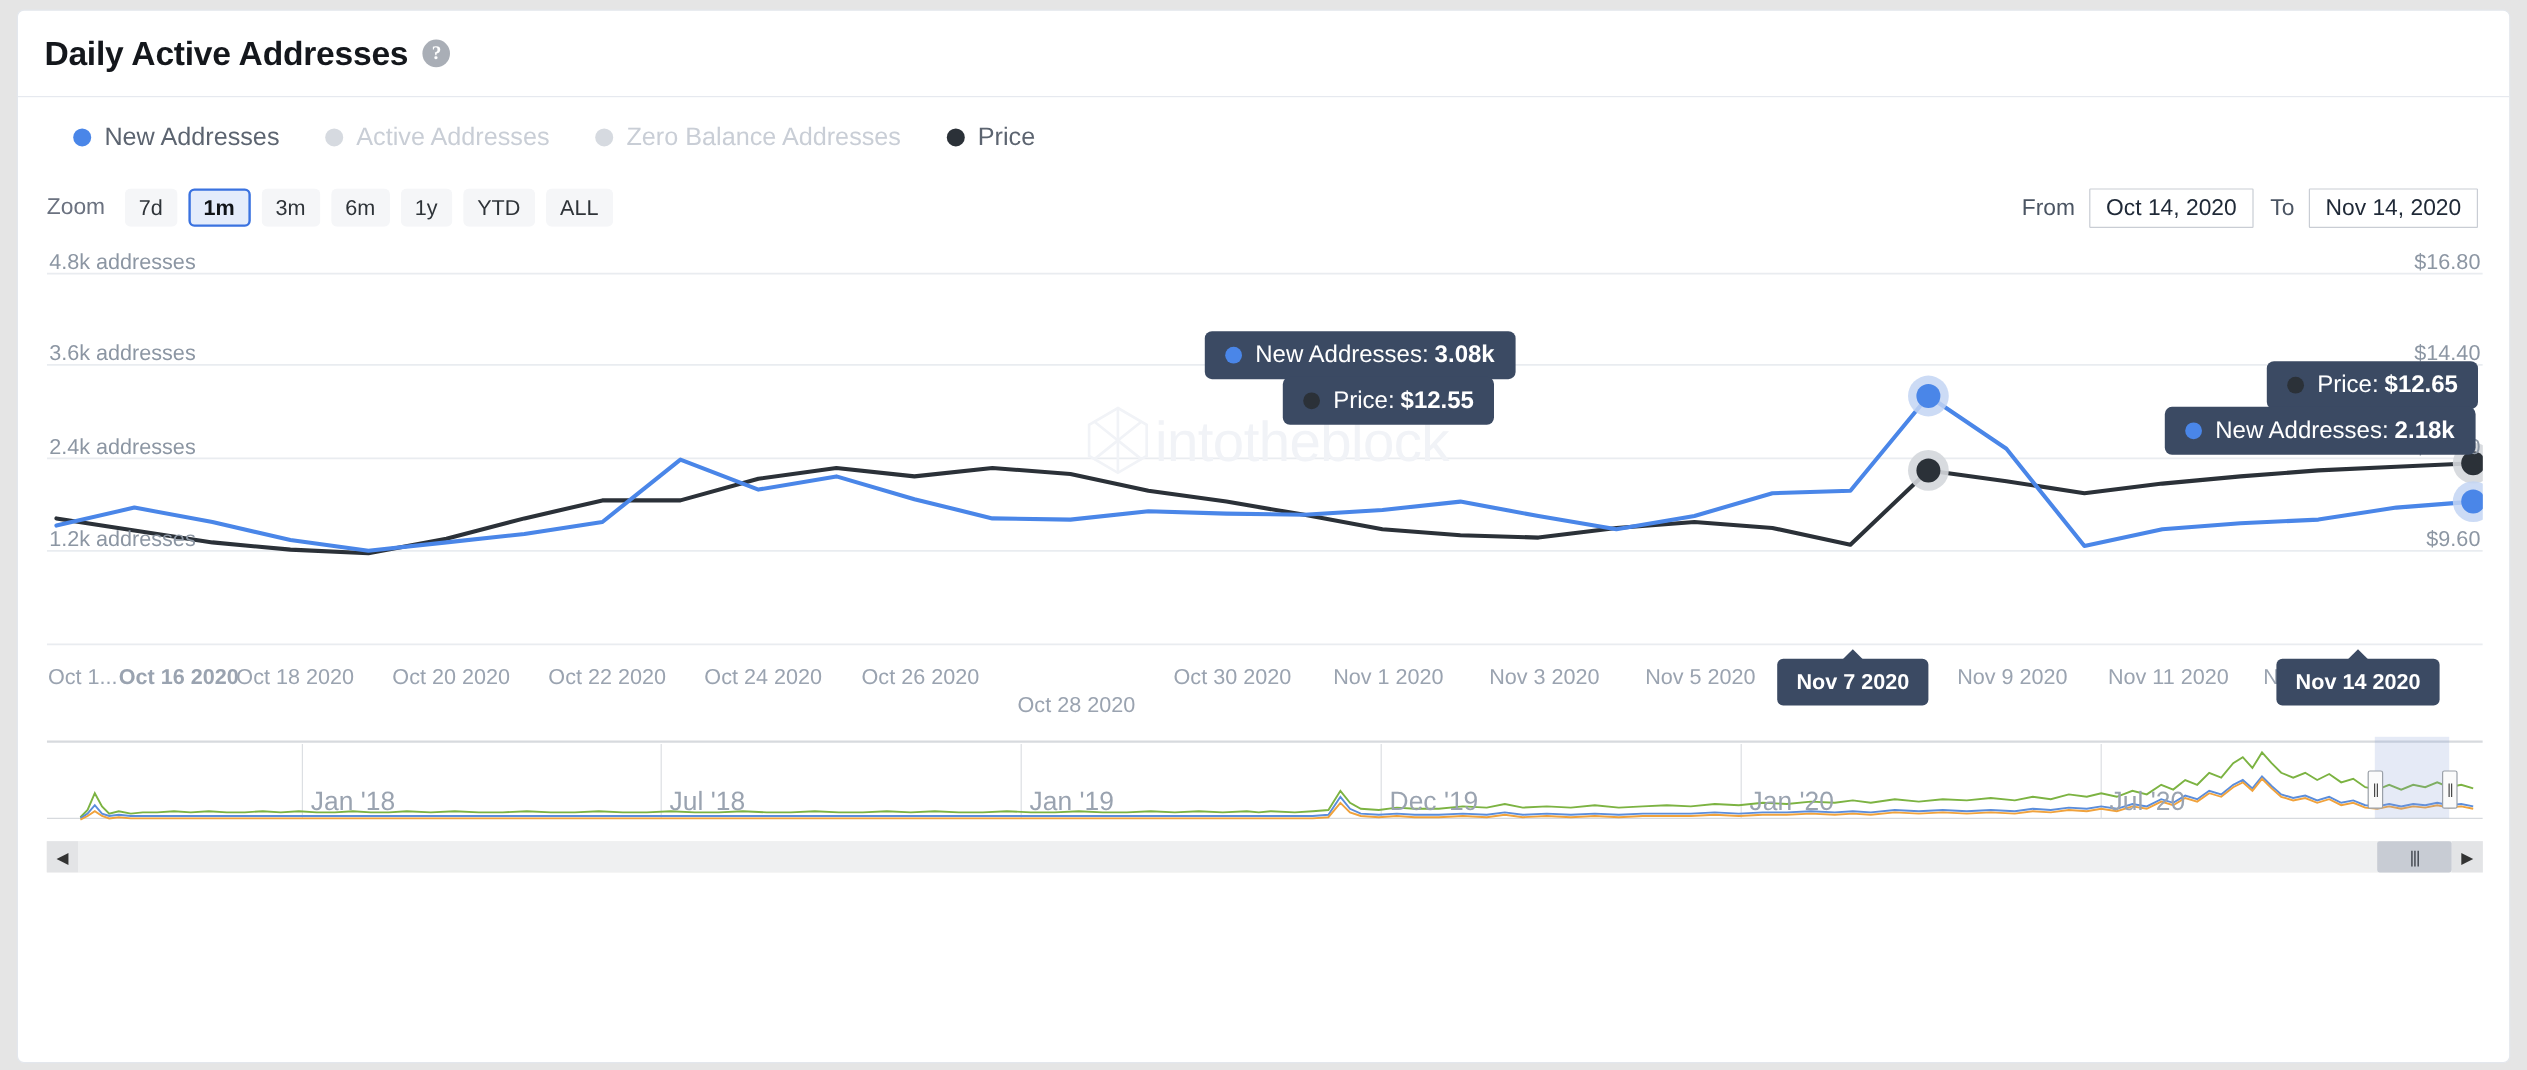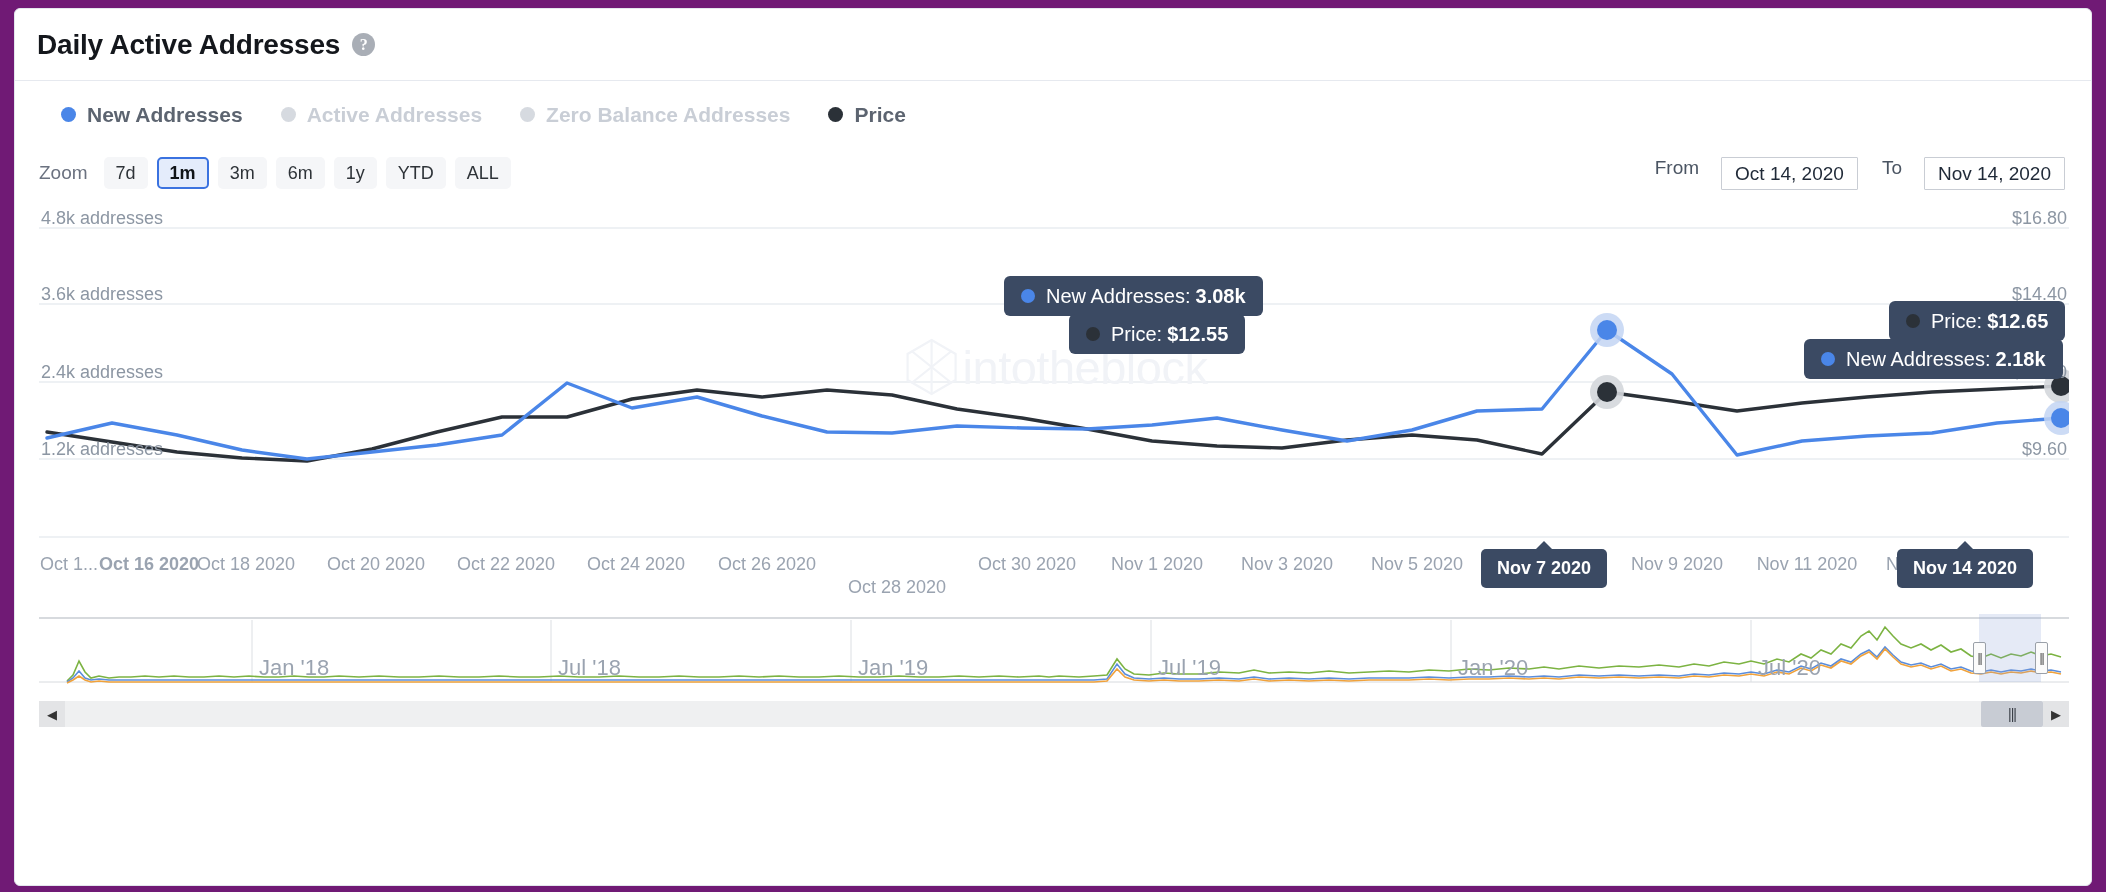"Daily Active Addresses" #root { background: #701a75 -> #e5e5e5 }
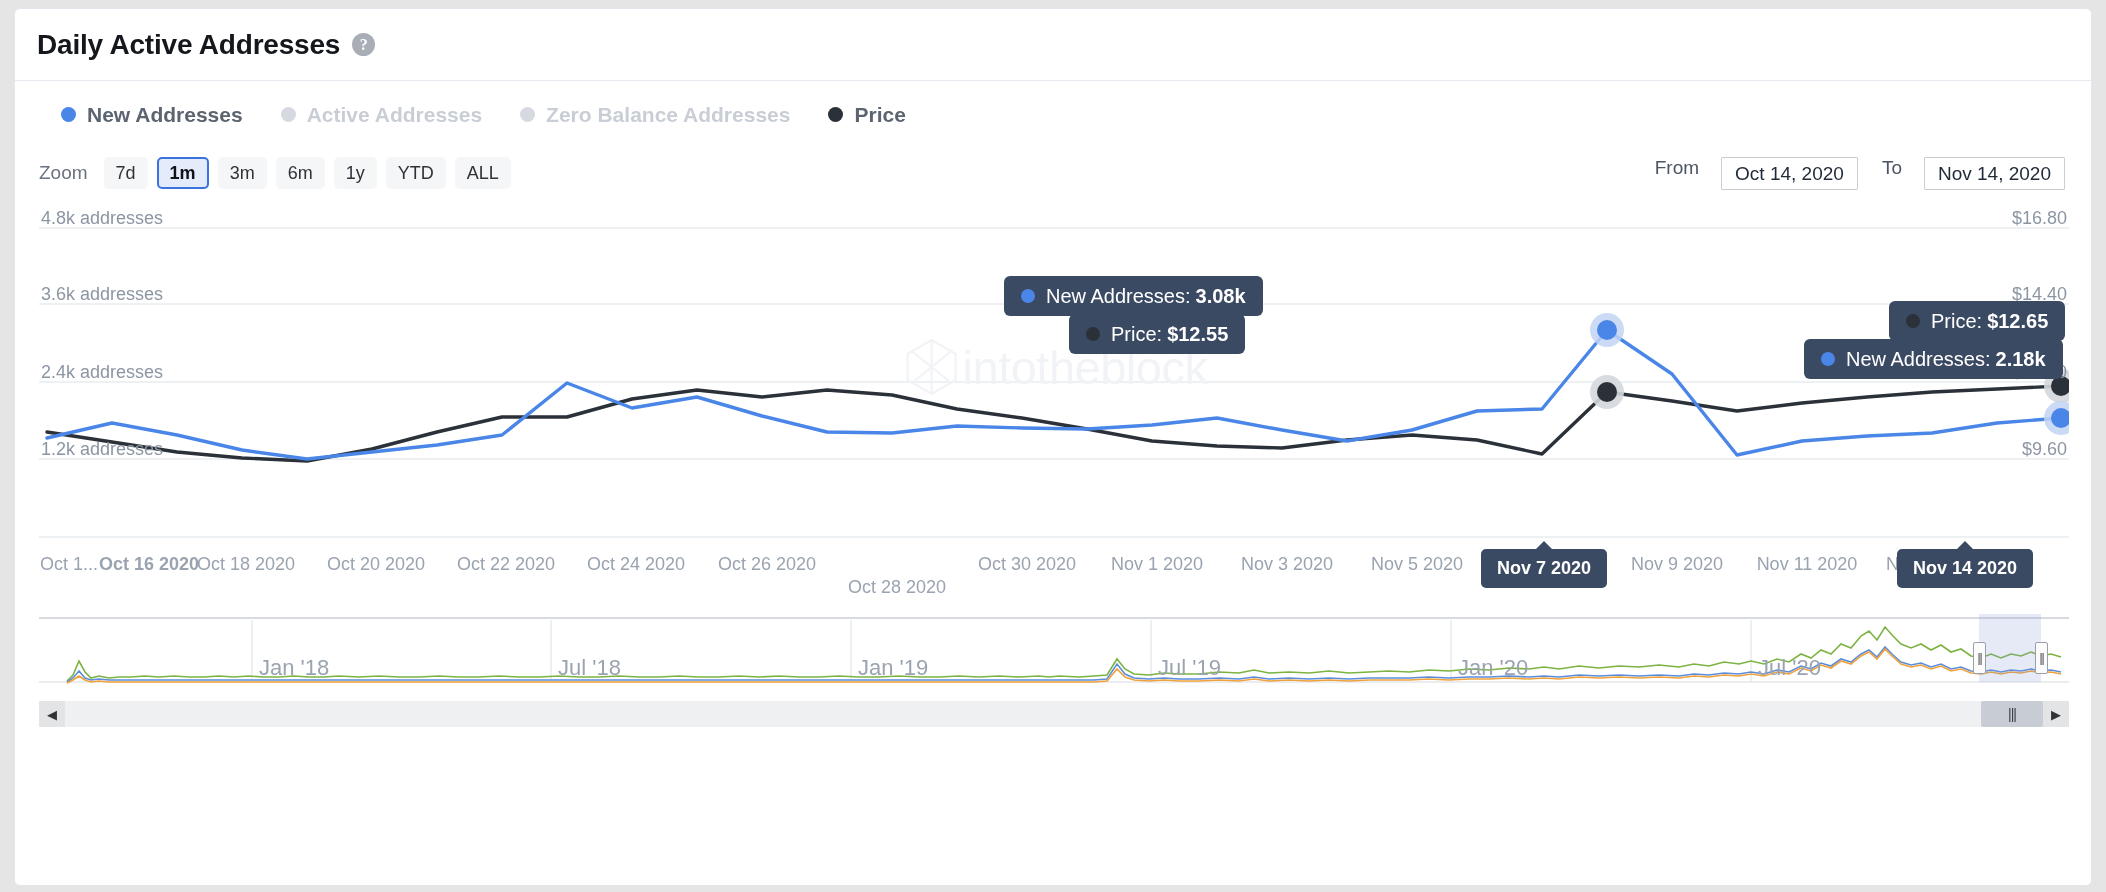"New Addresses" .legend-item { font-weight: bold -> none }
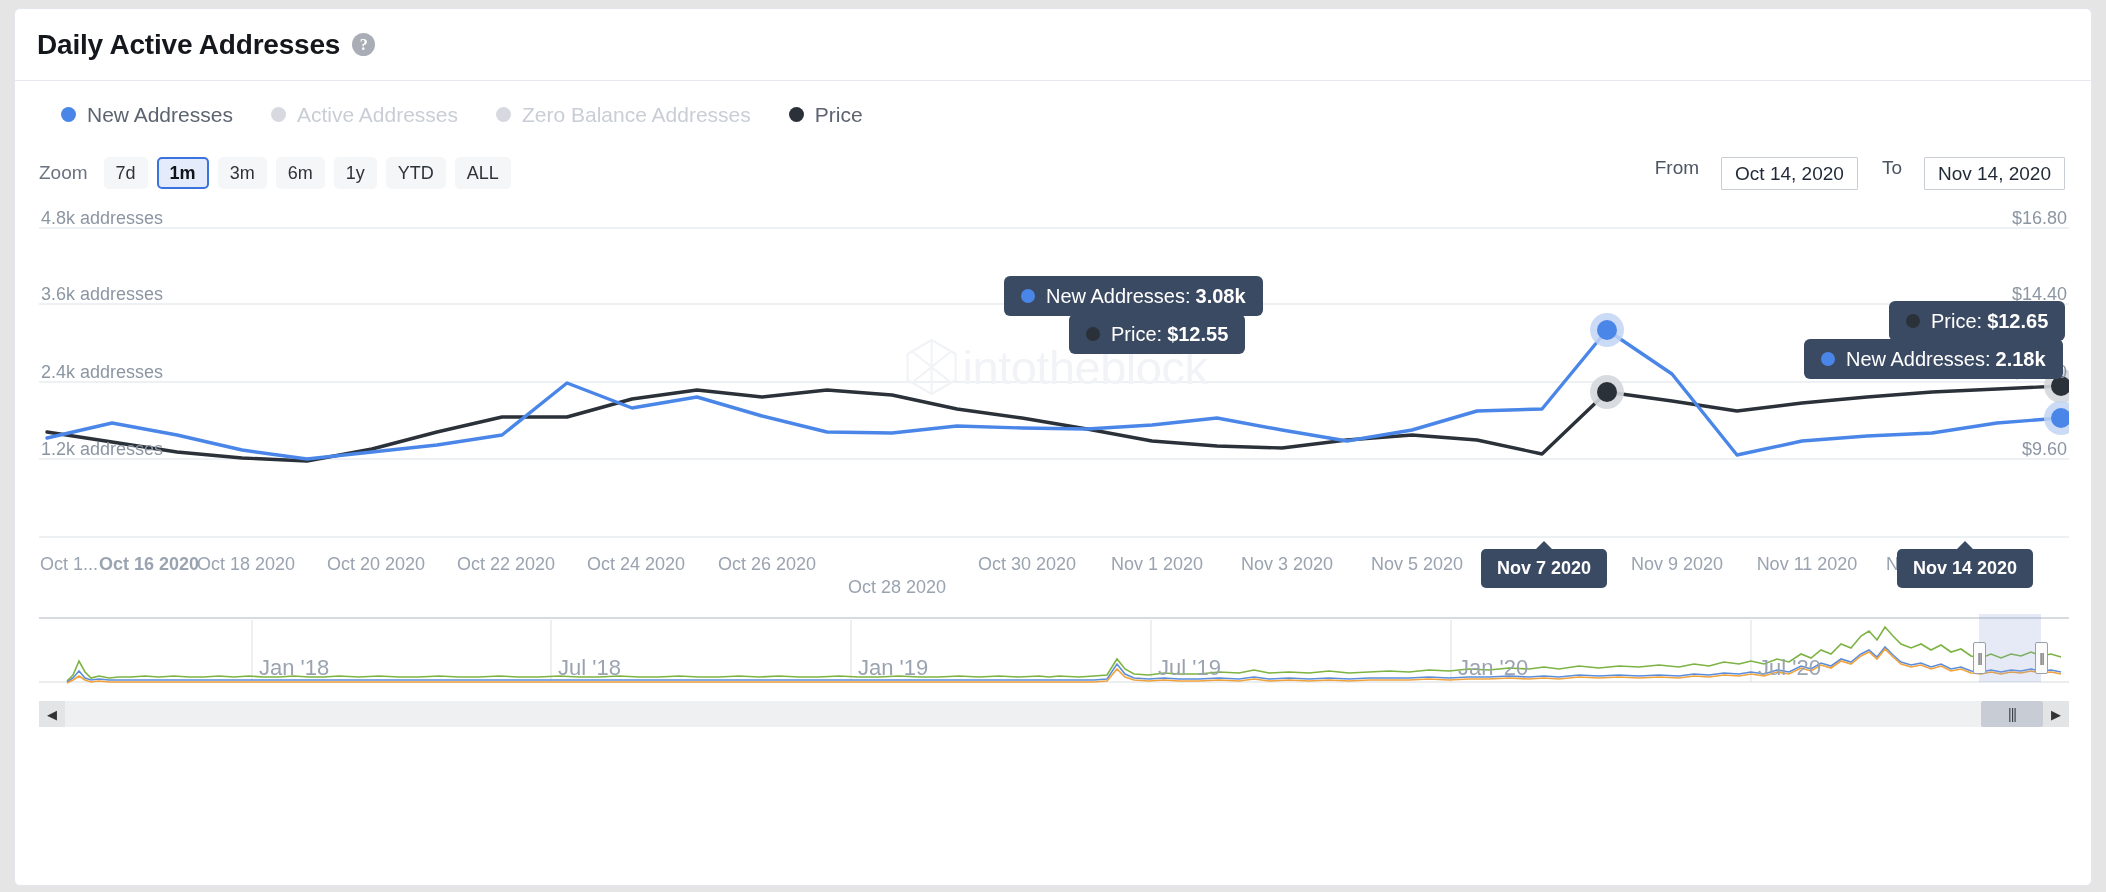"From" .range-row { align-items: none -> center; gap: 10px -> none }
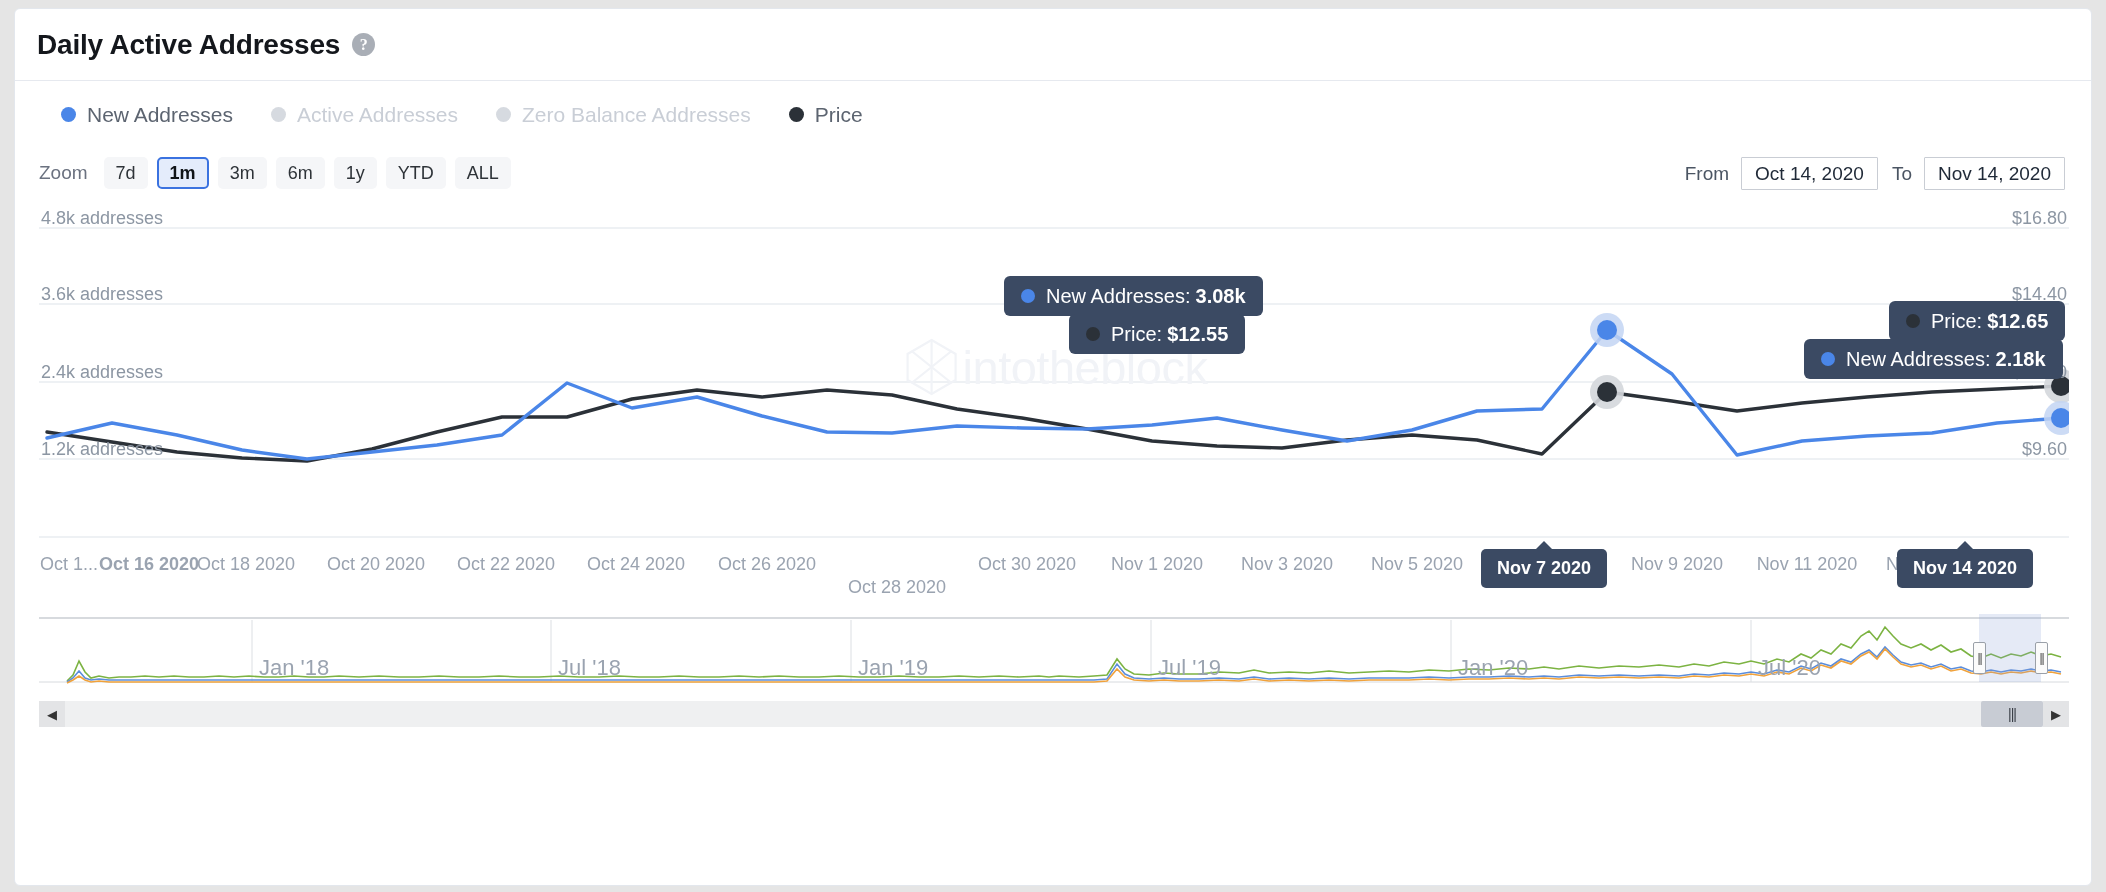"Jul '19" div.nav-tick { text: Jul -> Dec }
